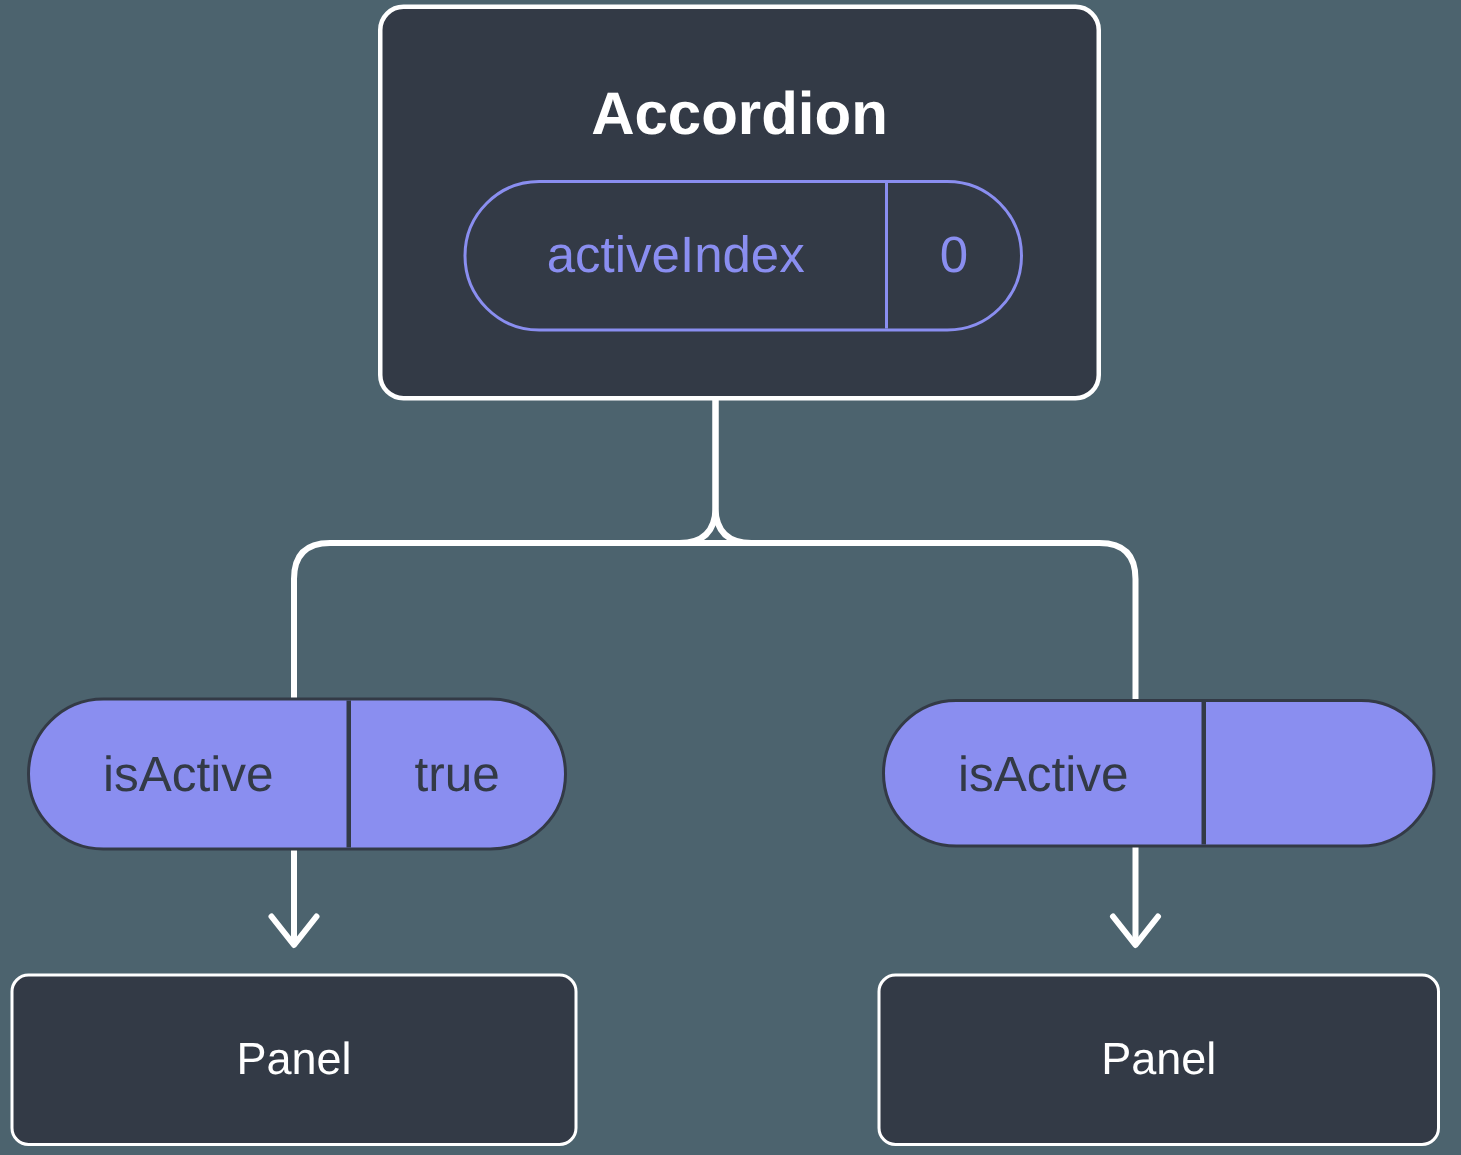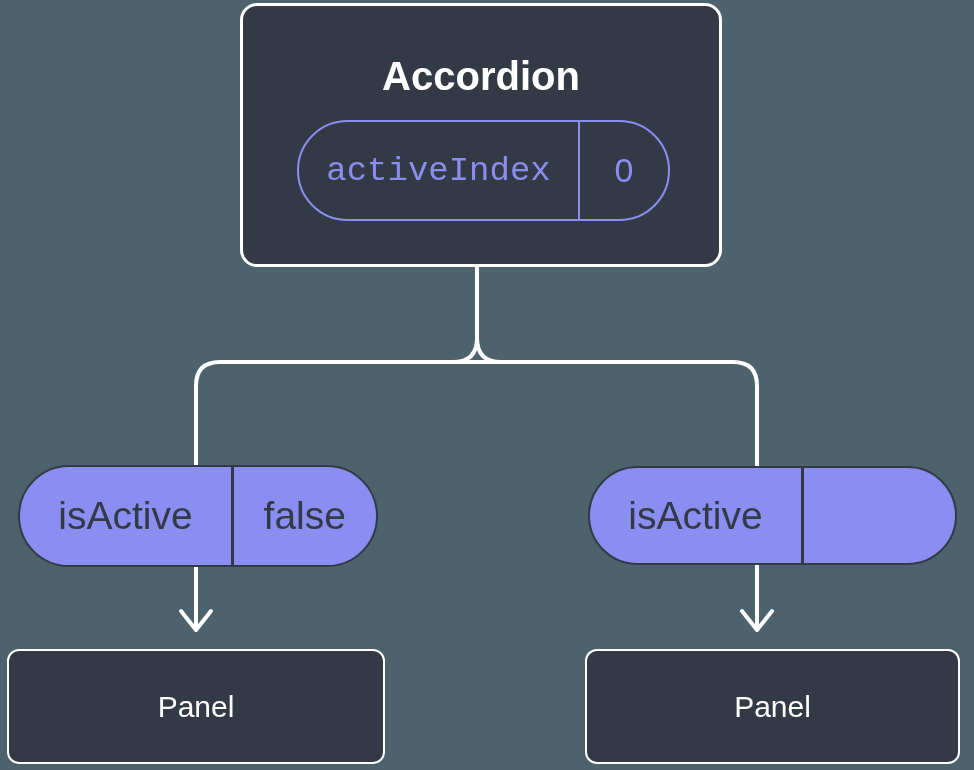"Accordion" .root-node { left: 240px -> 252px }
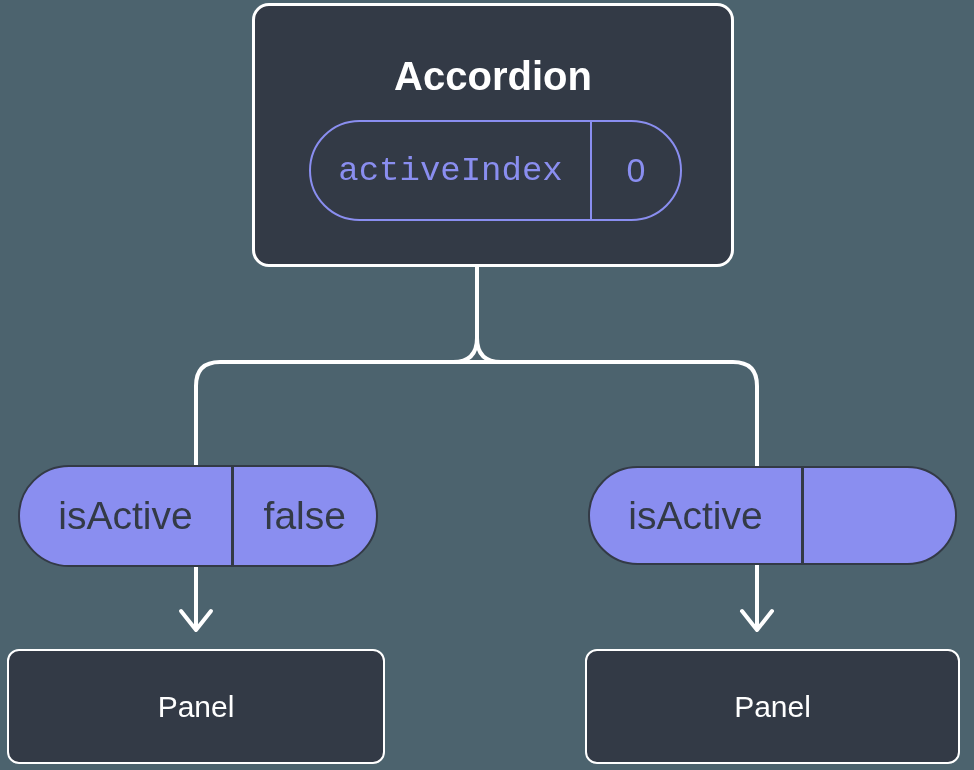"activeIndex" .state-pill .pill-label { font-family: Liberation Mono, monospace -> none }
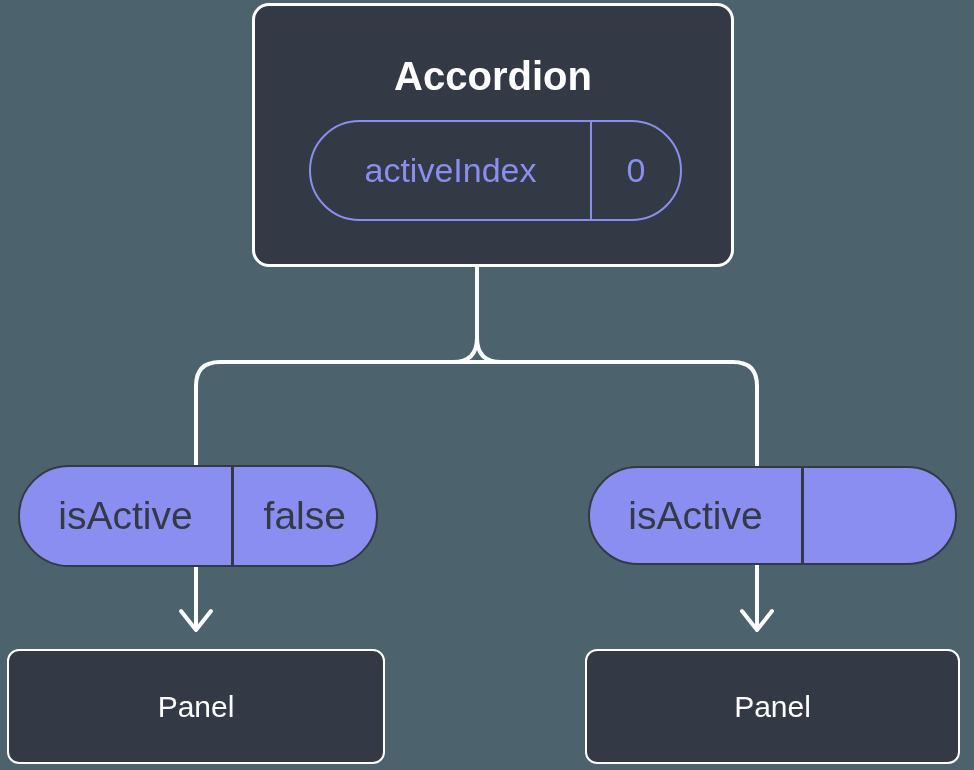"isActive" .prop-pill { font-size: 39px -> 33px }
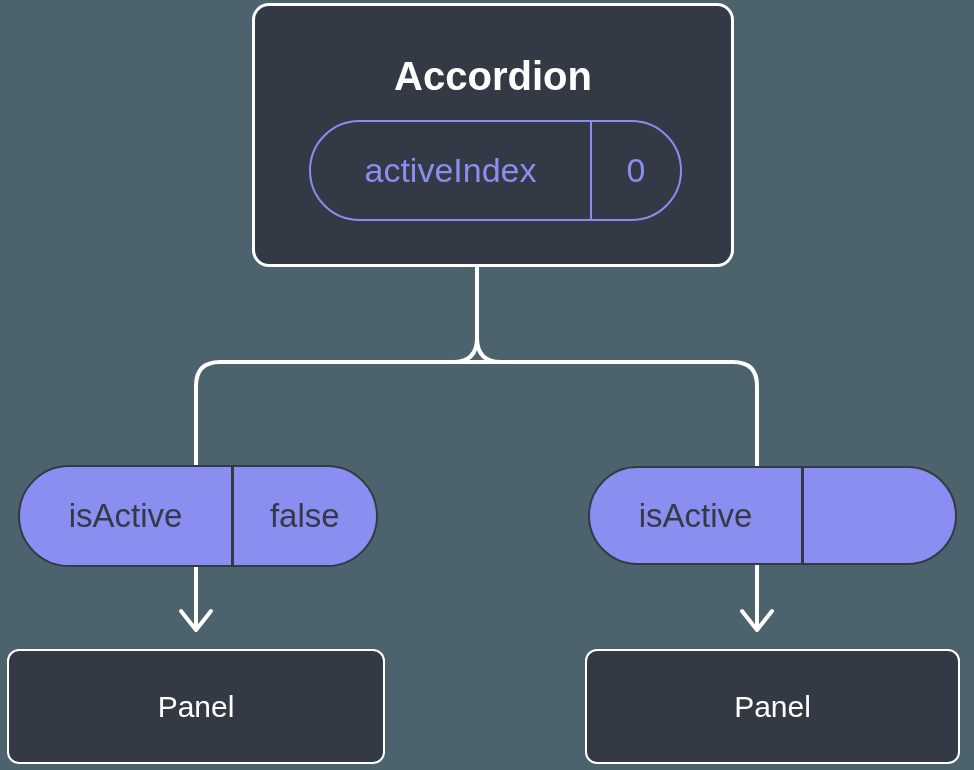"false" span.pill-value { text: false -> true }
